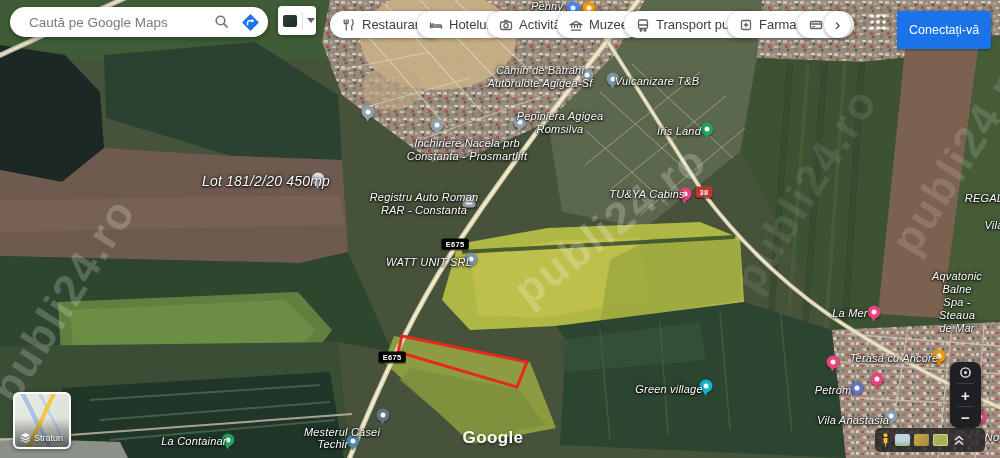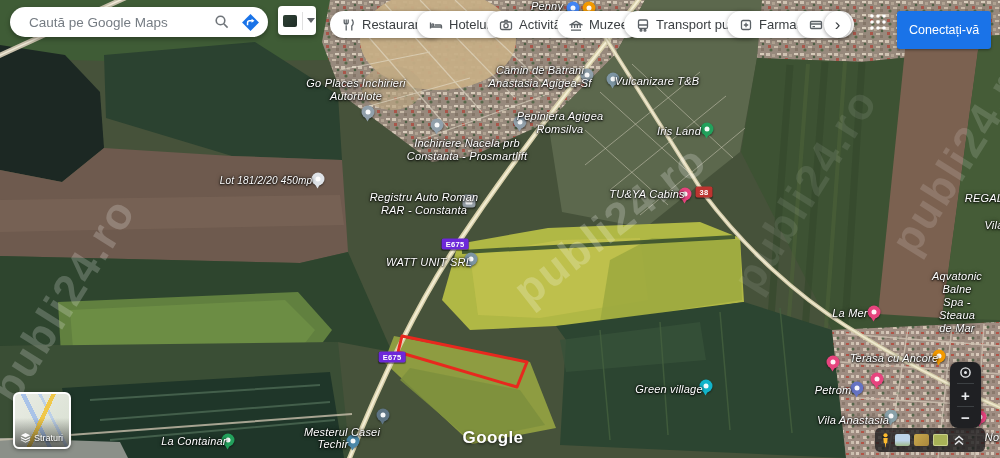"Camin de Batrani" div.maplabel { text: Anastasia -> Autorulote }
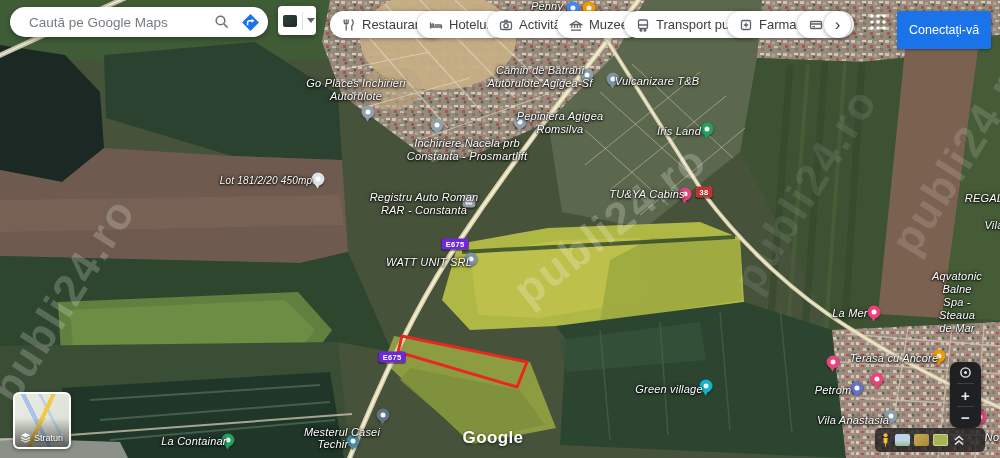"Go Places Inchirieri" div.maplabel { html: <div>Go Places Inchirieri Autorulote</div> -> none }
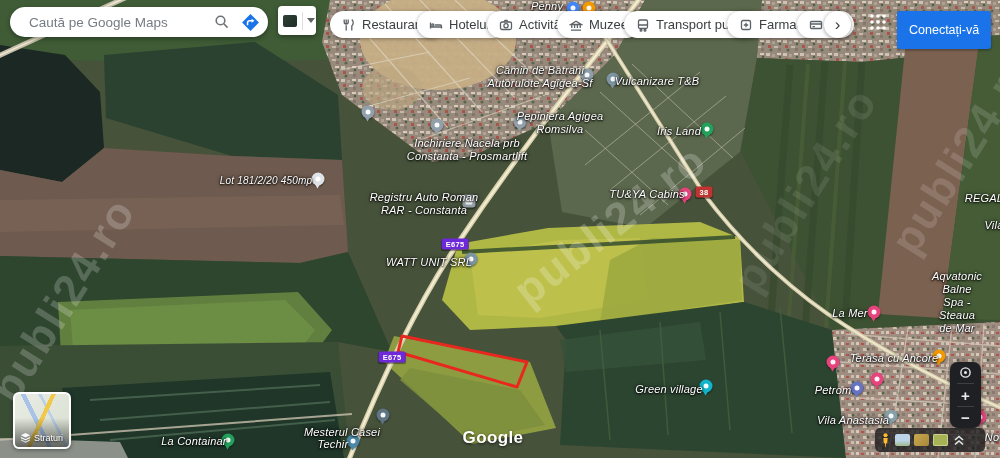"Lot 181/2/20 450mp" .maplabel-lg { font-size: 10px -> 14px }
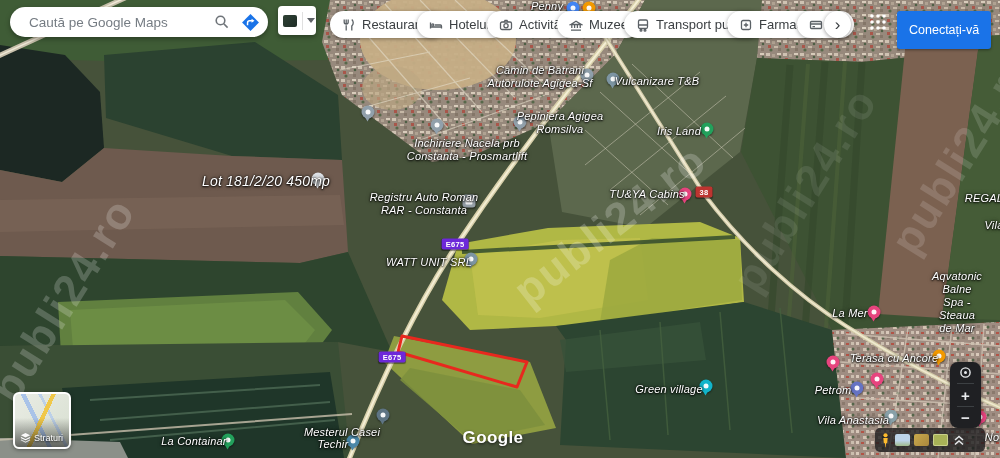"E675" .badge-eu { background: #6d28d9 -> #000000 }
